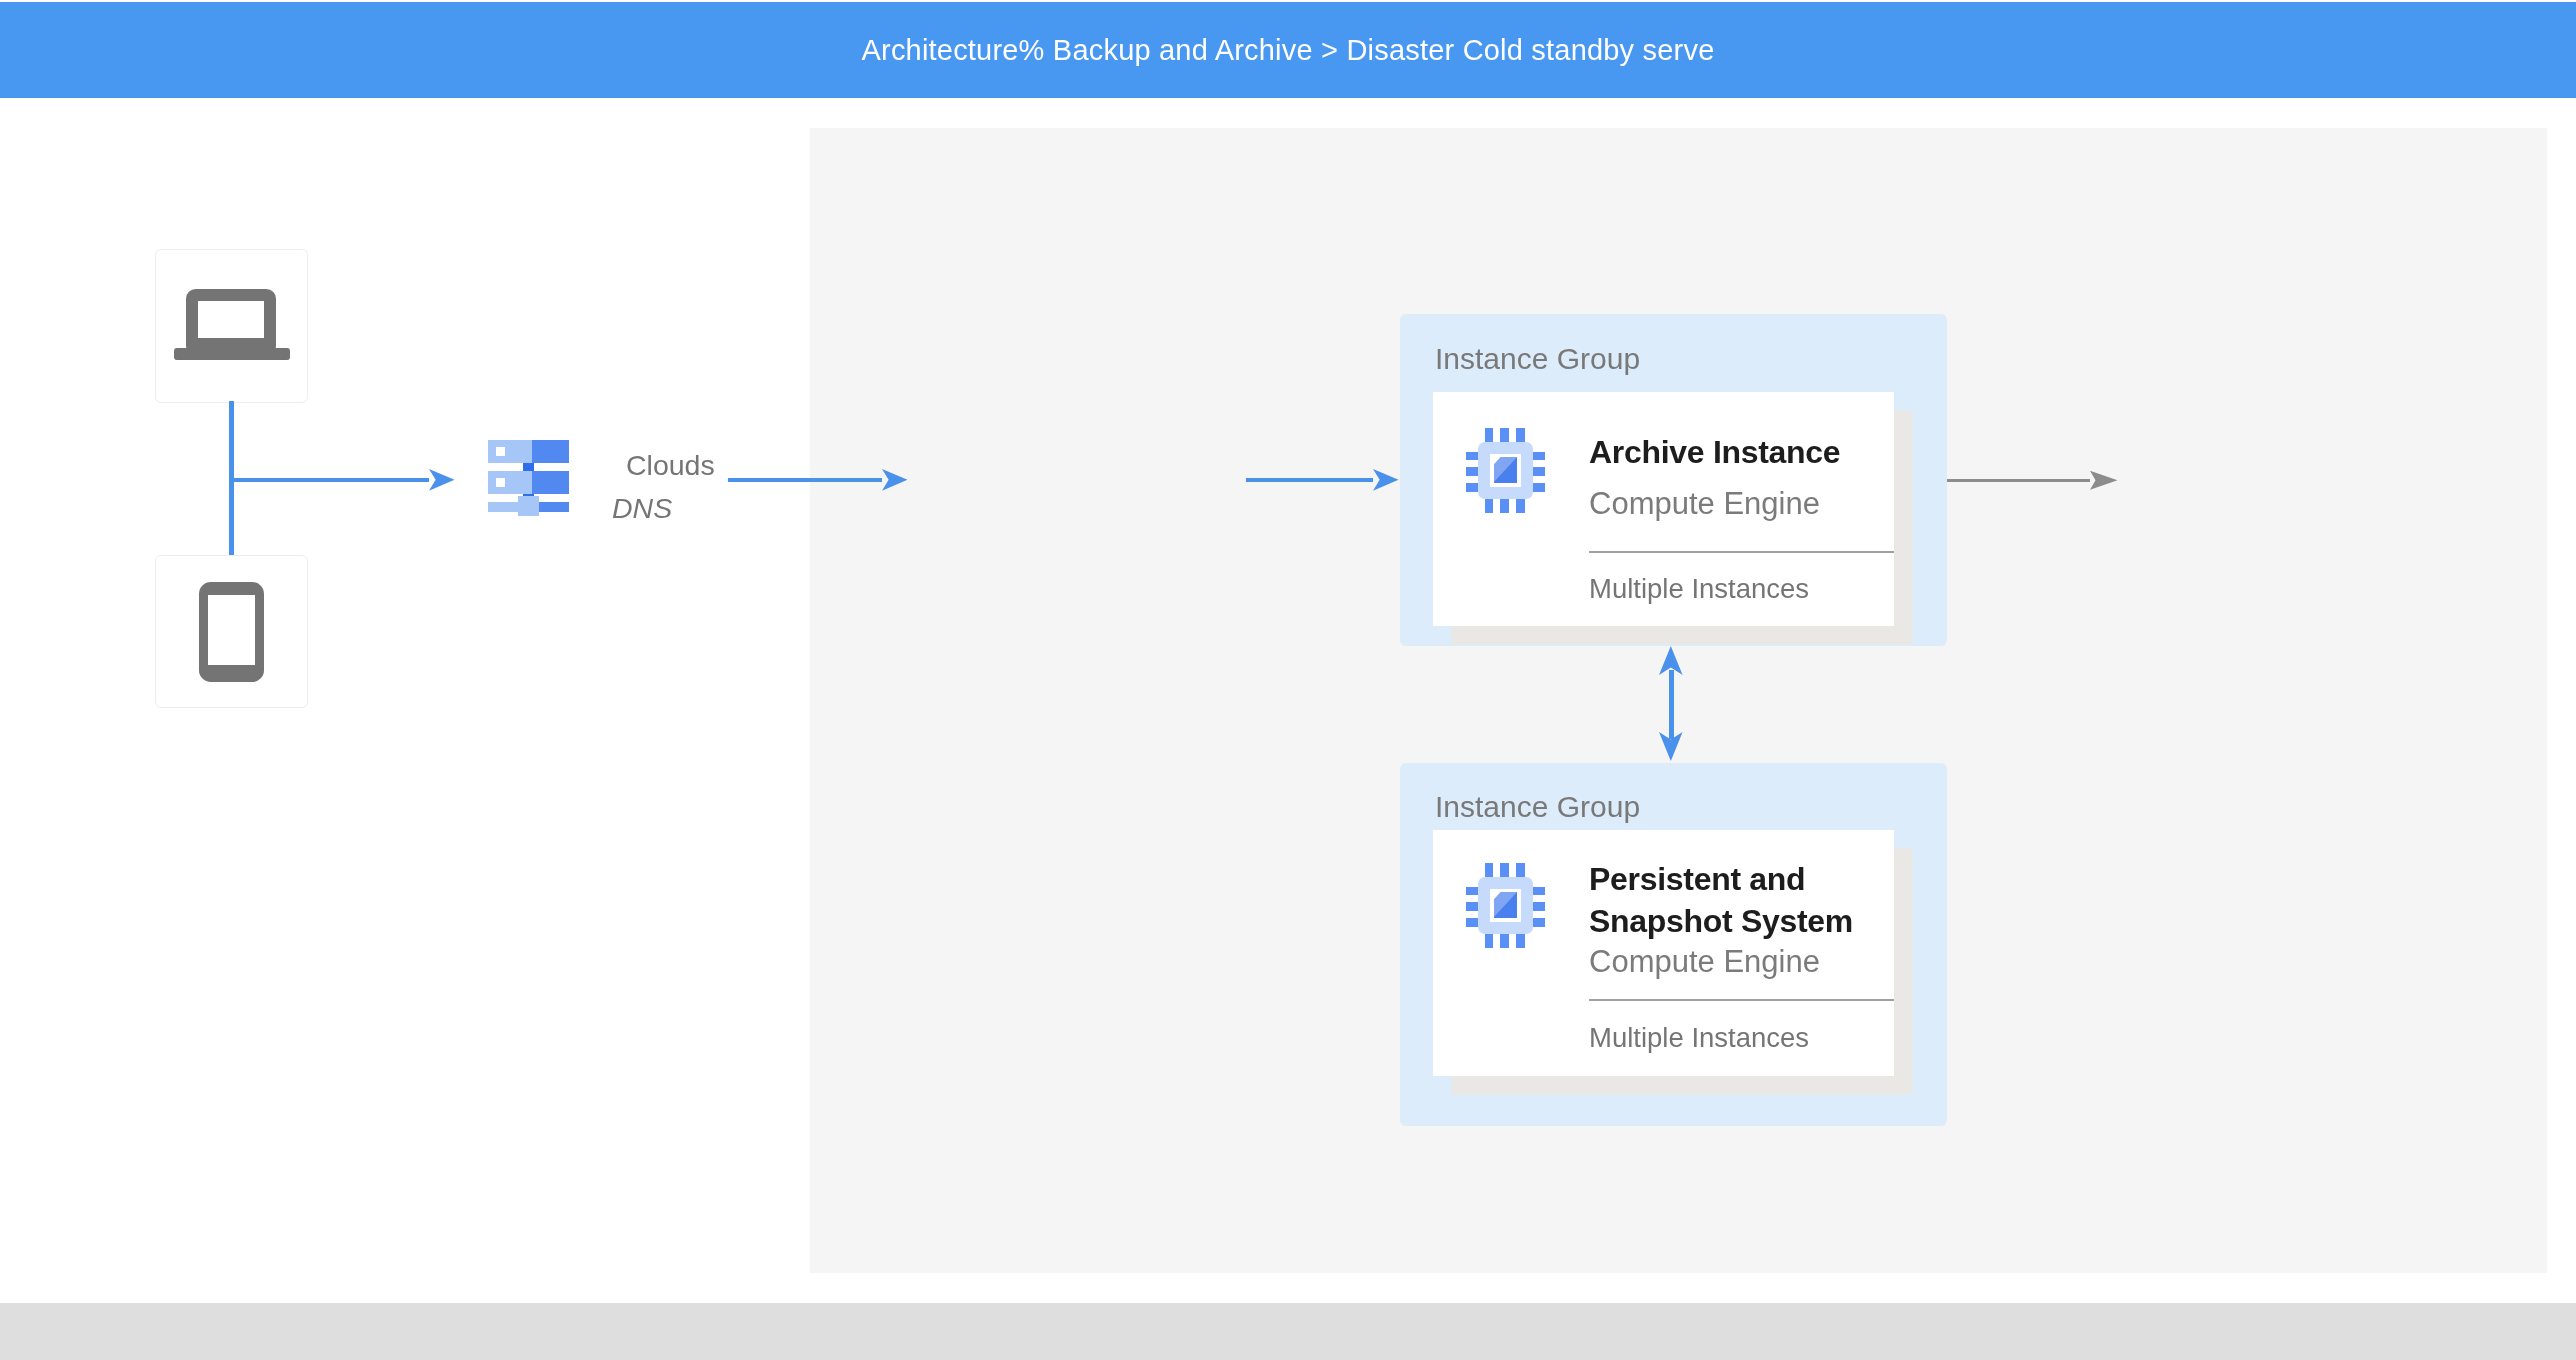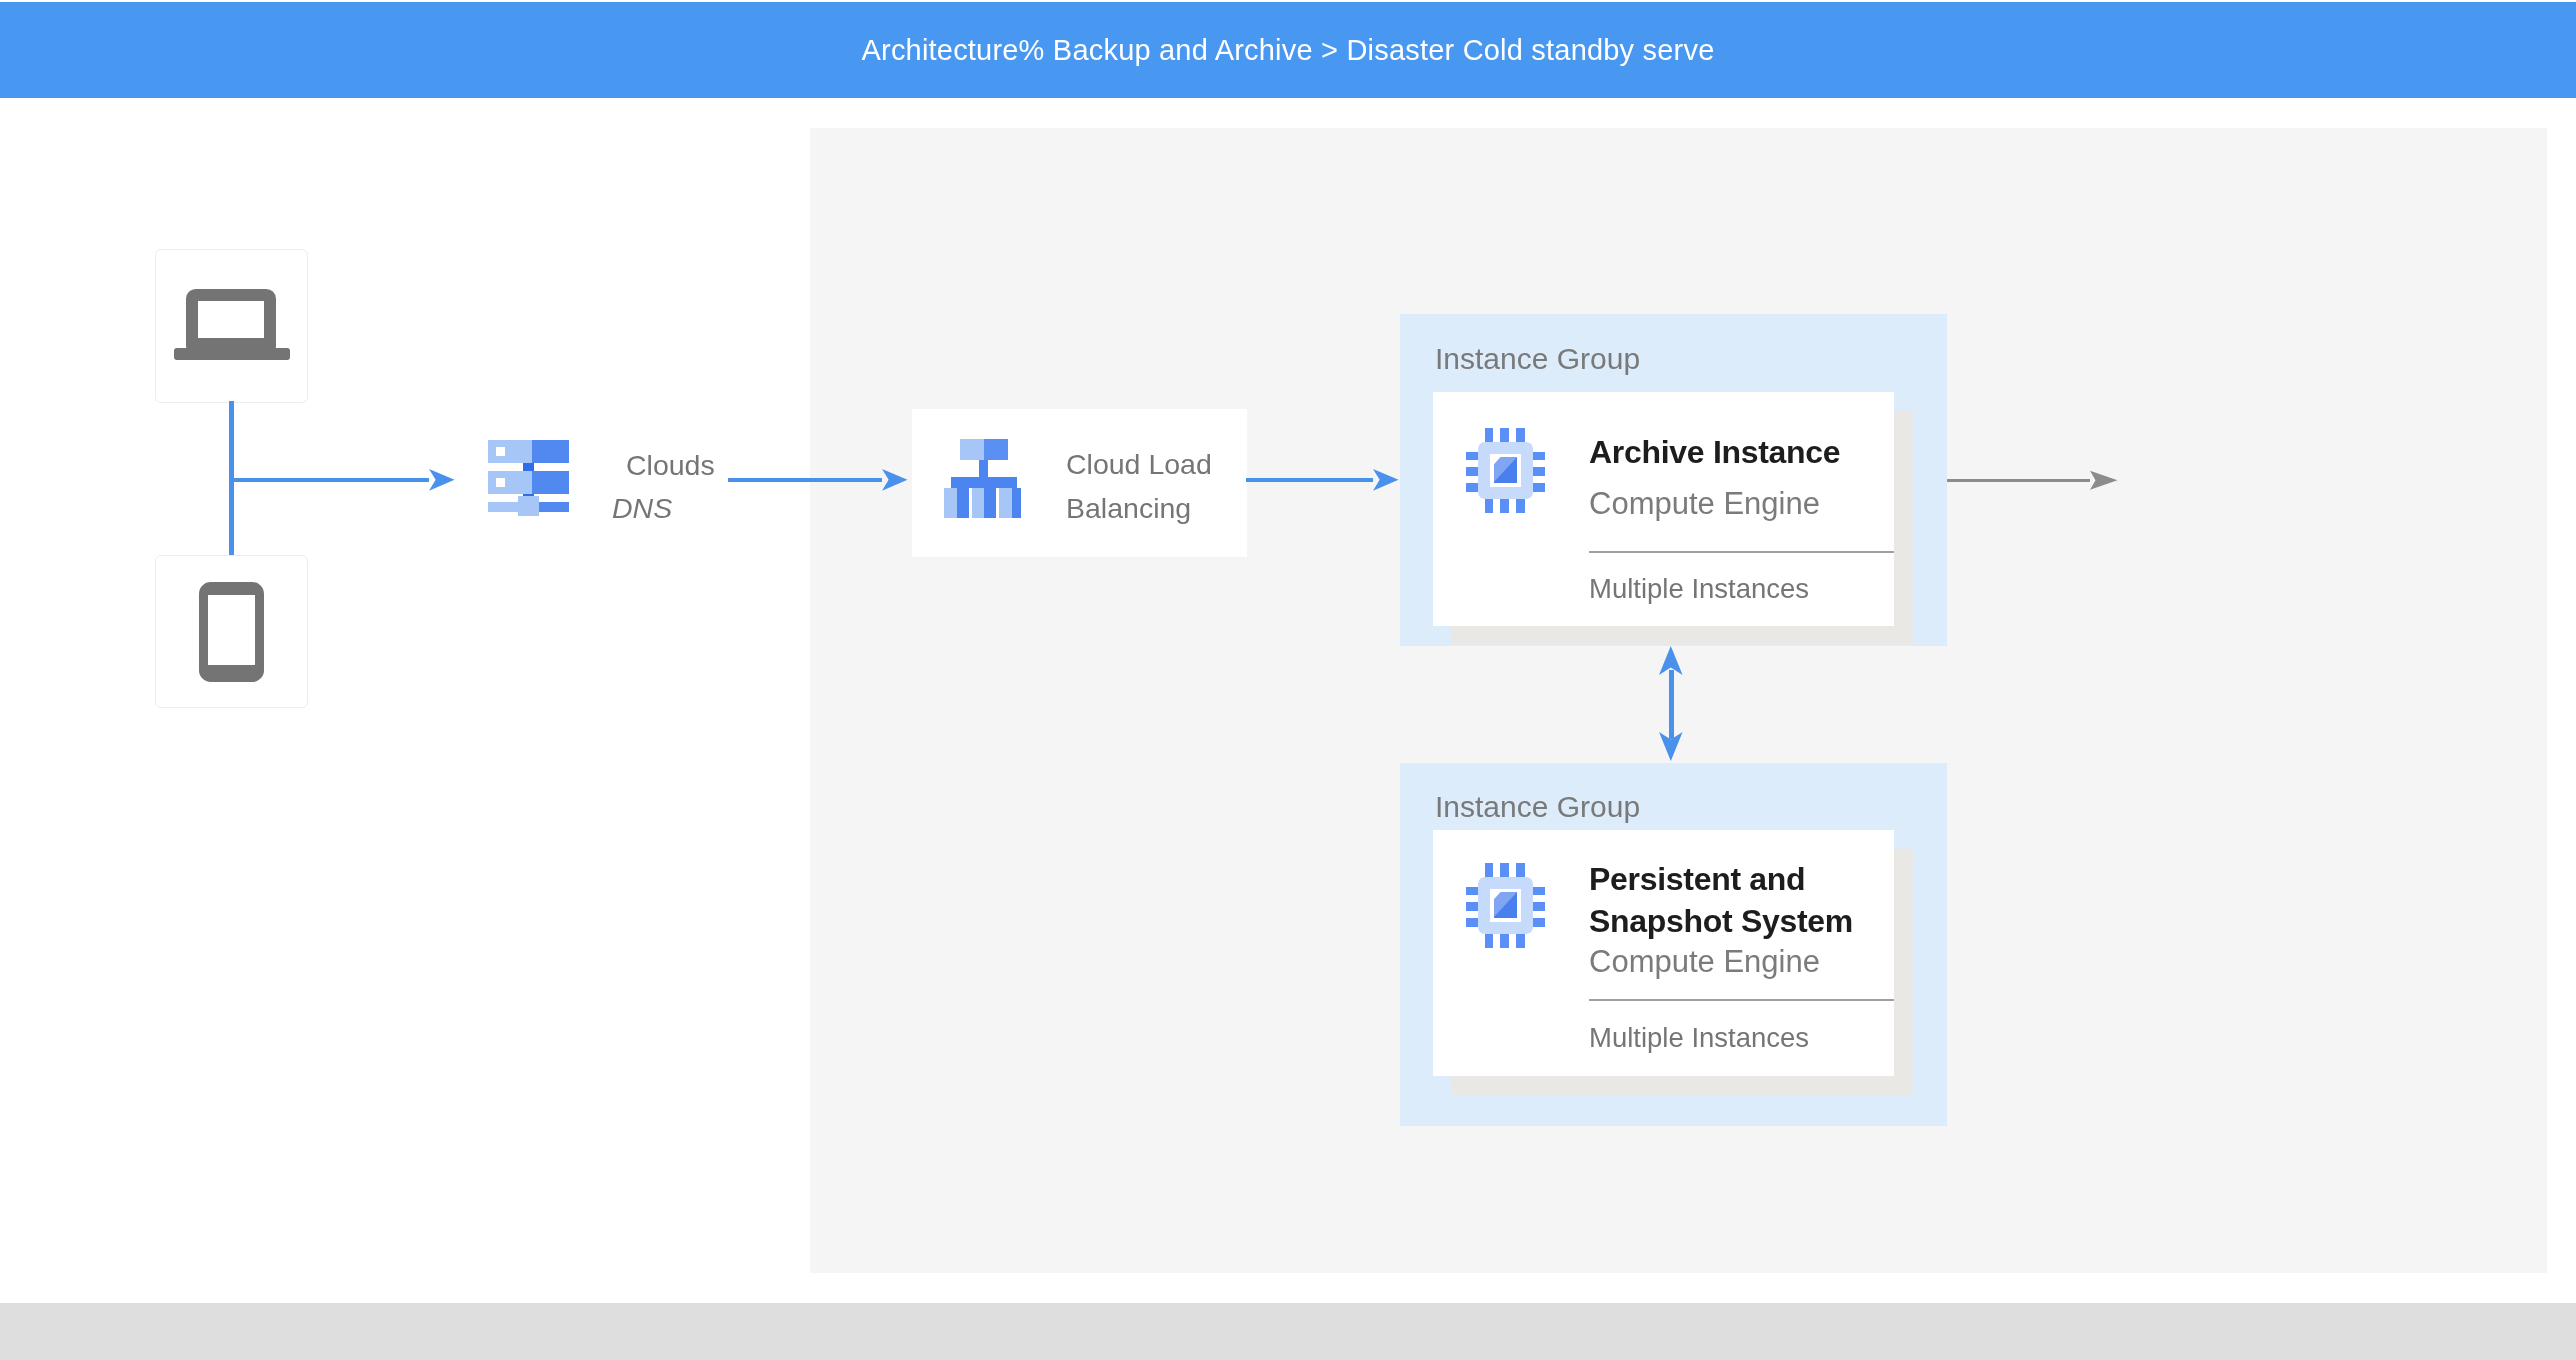"Instance Group" .group { border-radius: none -> 6px }
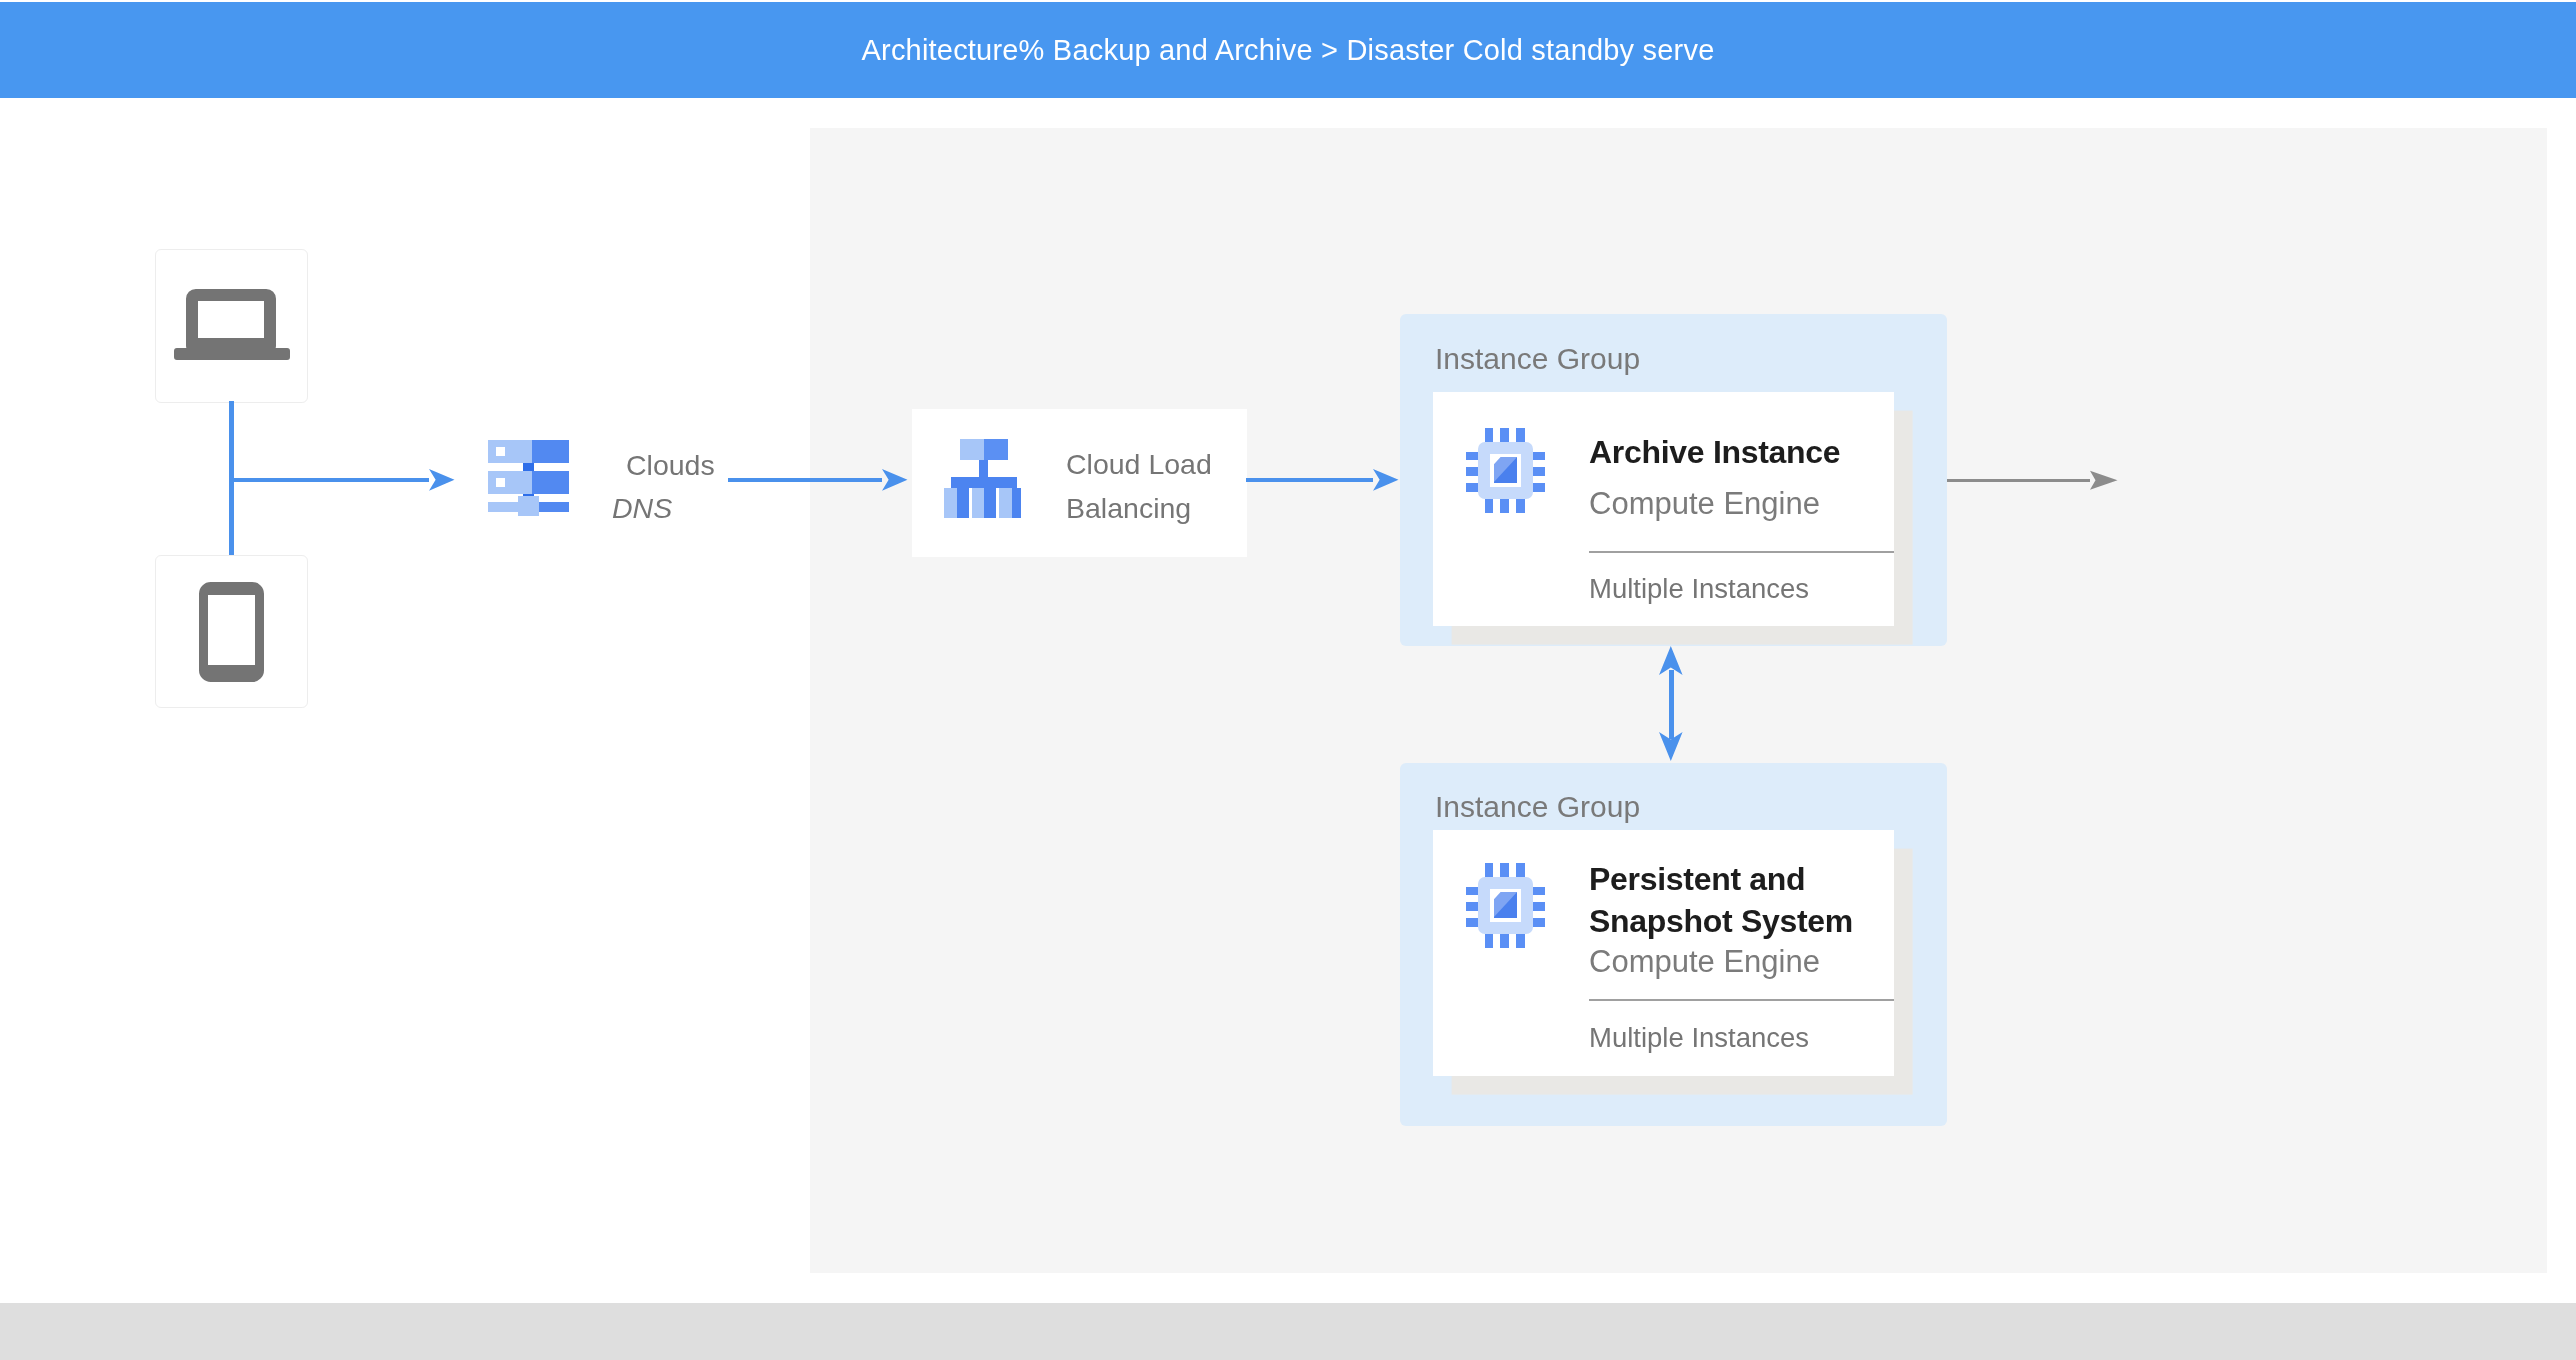"Cloud Load" div.card { html: <div> <span> <i></i> <i></i> <i></i> <i></i> <i></i> <i></i> <i></i> <i></i> <i></i> <i></i> </span> <span>Cloud Load</span> <span>Balancing</span> </div> -> none }
